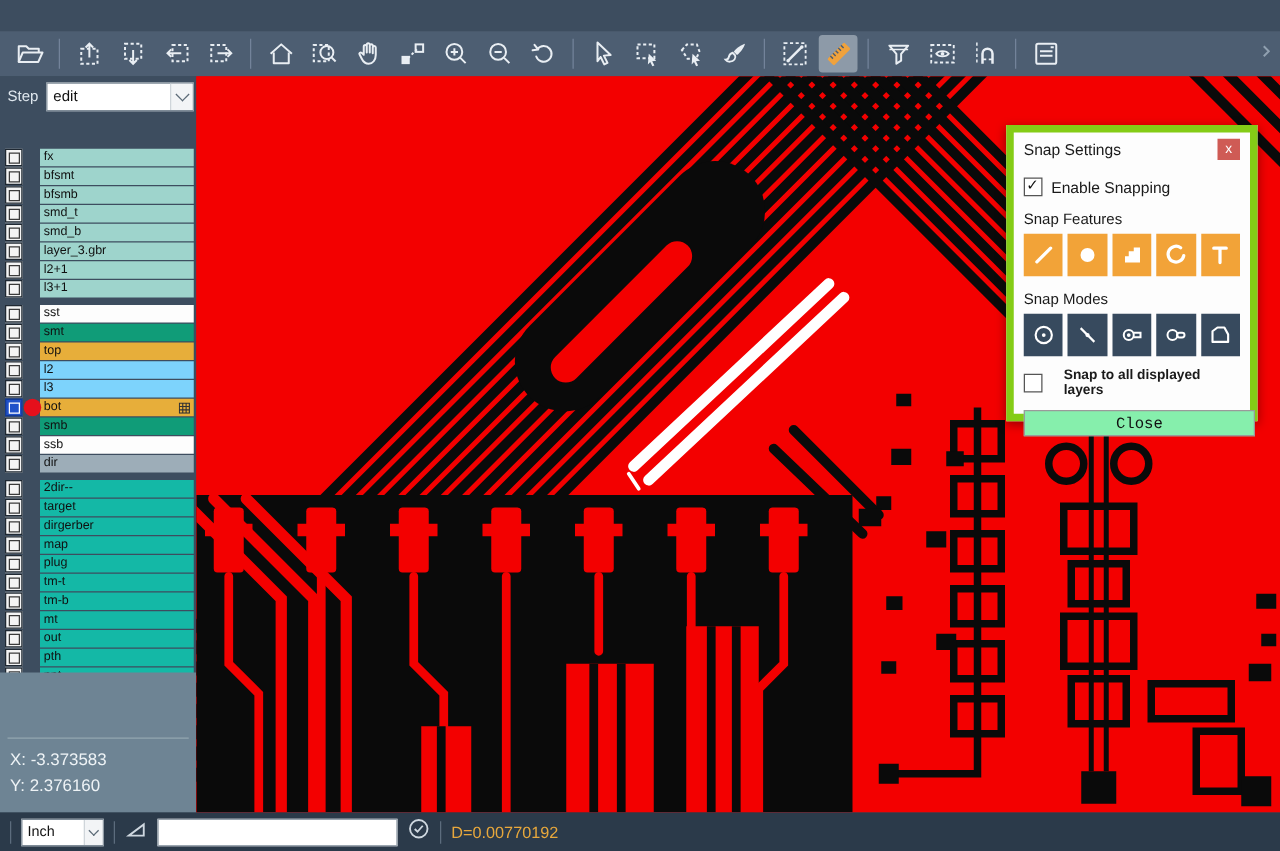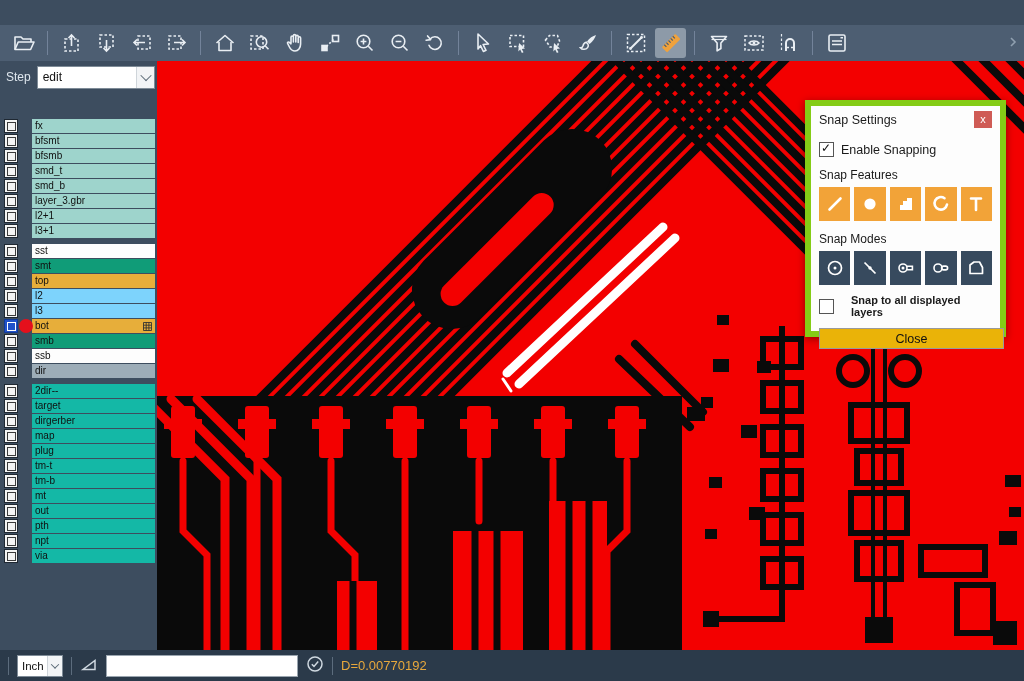"Close" .dlg-close-btn { background: #eab308 -> #86efac; font-family: Liberation Sans, sans-serif -> Liberation Mono, monospace }
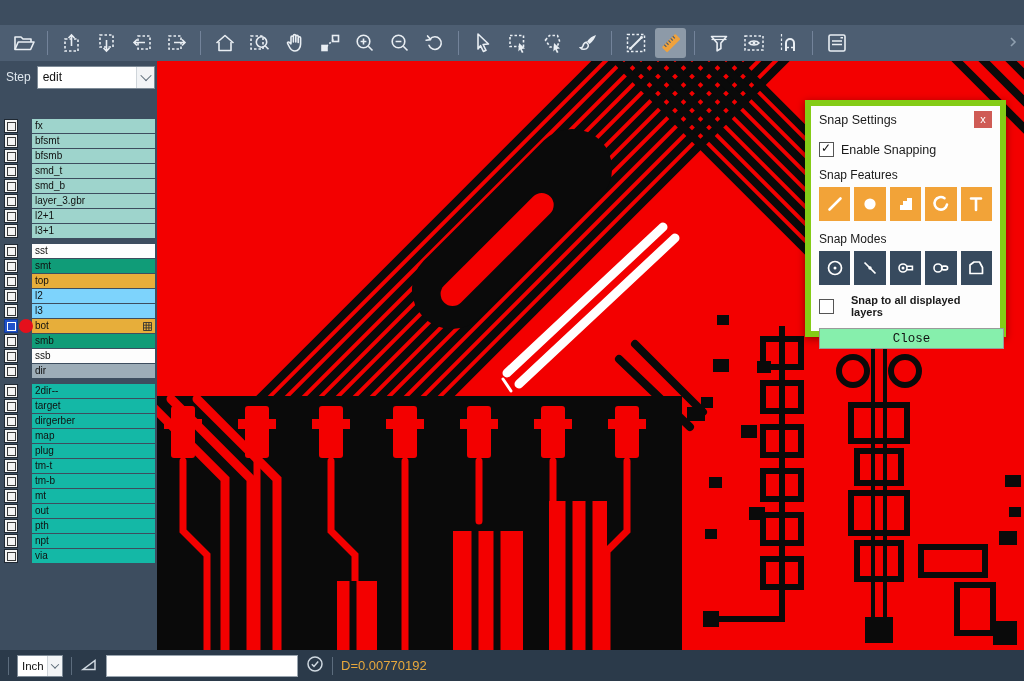"X: -3.373583" div.coord-panel { html: none -> <div> <div></div> <div>X: -3.373583</div> <div>Y: 2.376160</div> </div> }
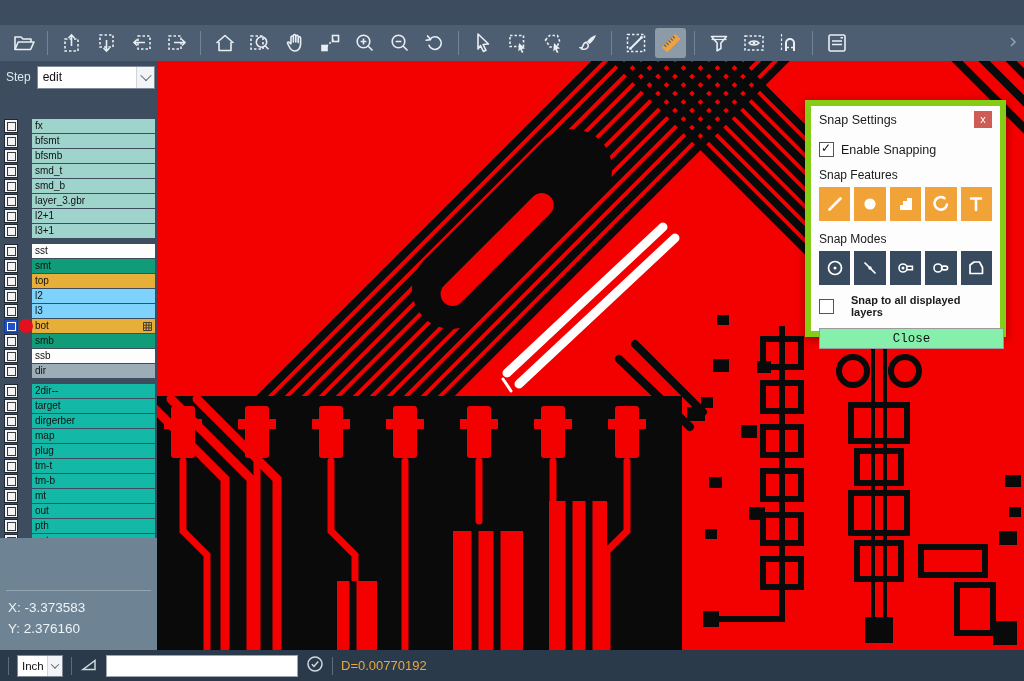"Inch" .unit-select { width: 46px -> 66px }
